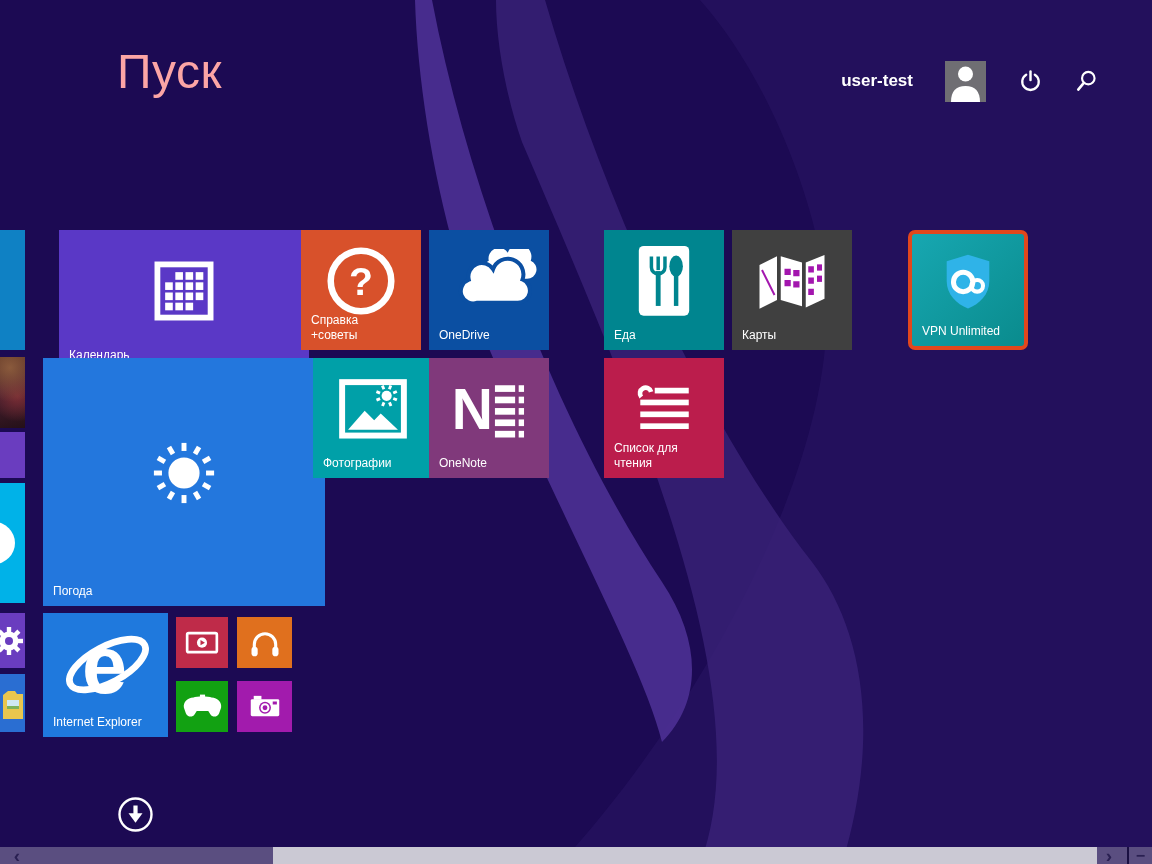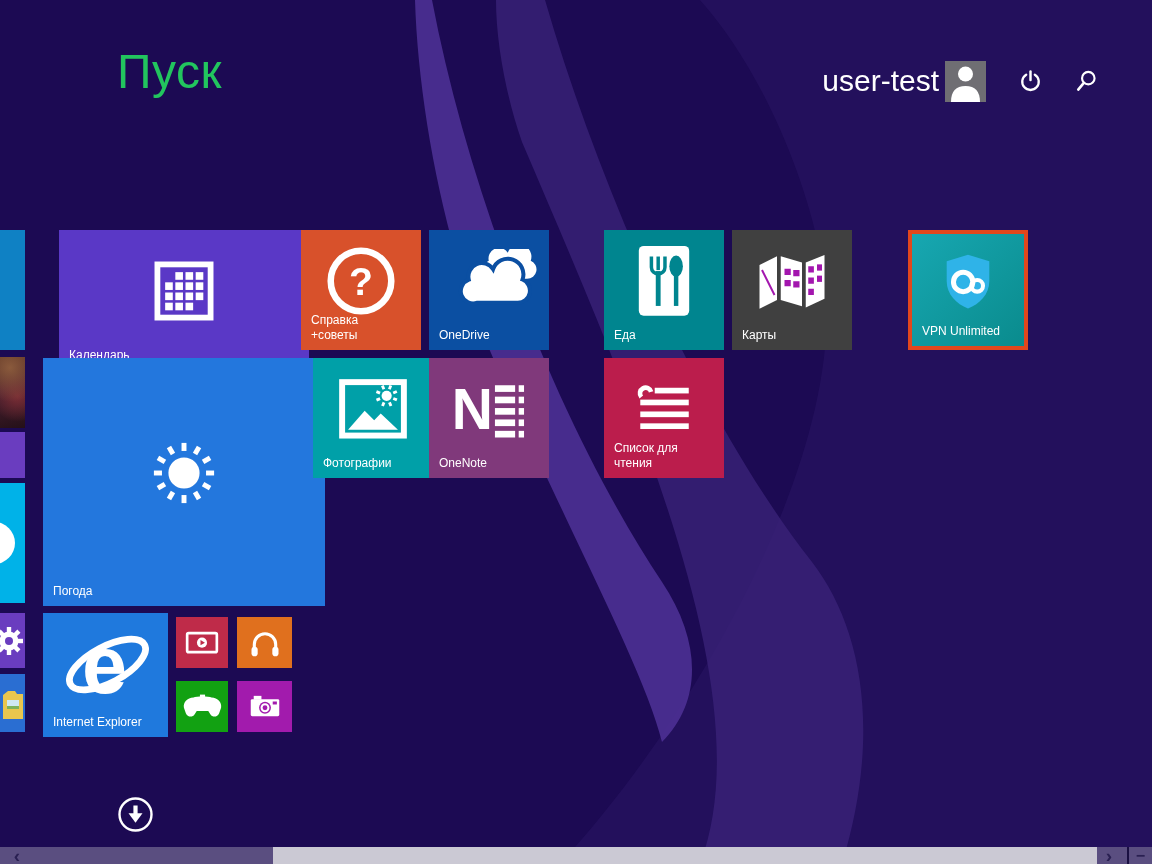"Пуск" .page-title { color: #22c55e -> #fca5a5 }
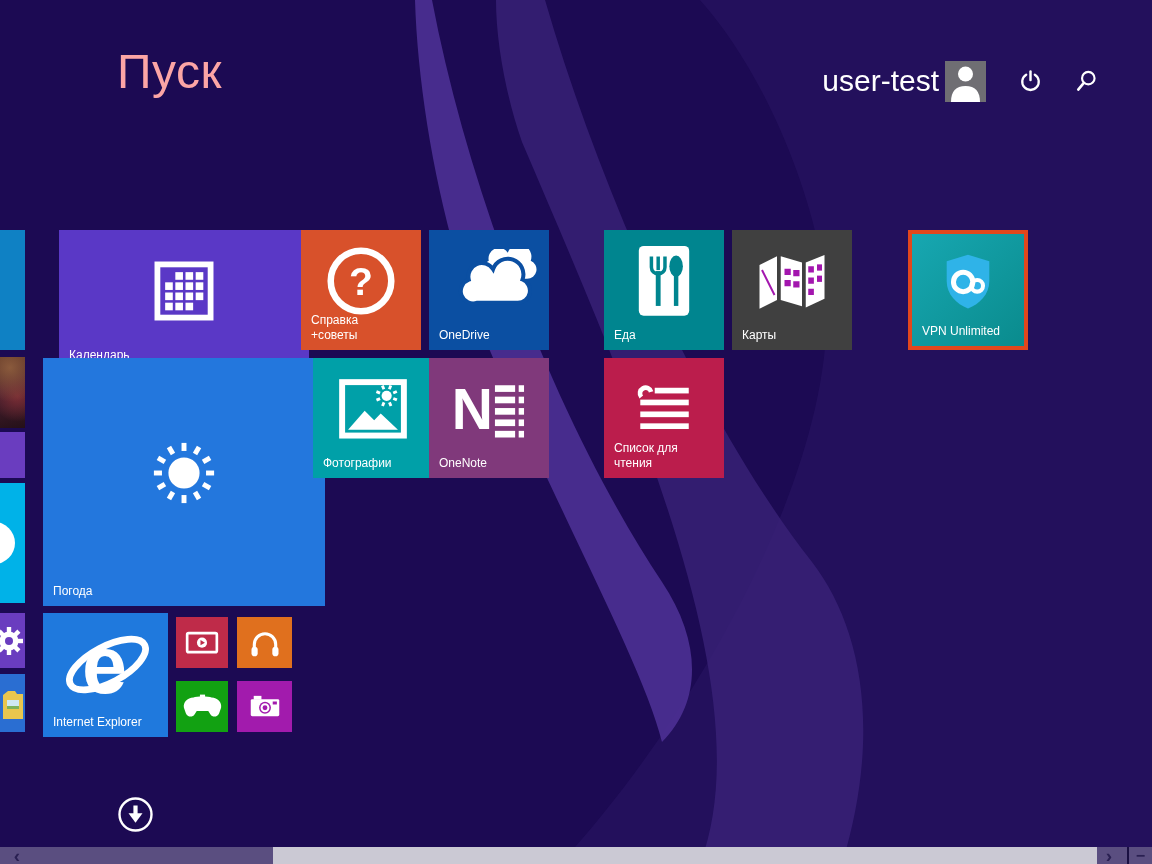"user-test" .user-name { font-size: 30px -> 17px; font-weight: 400 -> 700; margin-right: 6px -> 32px }
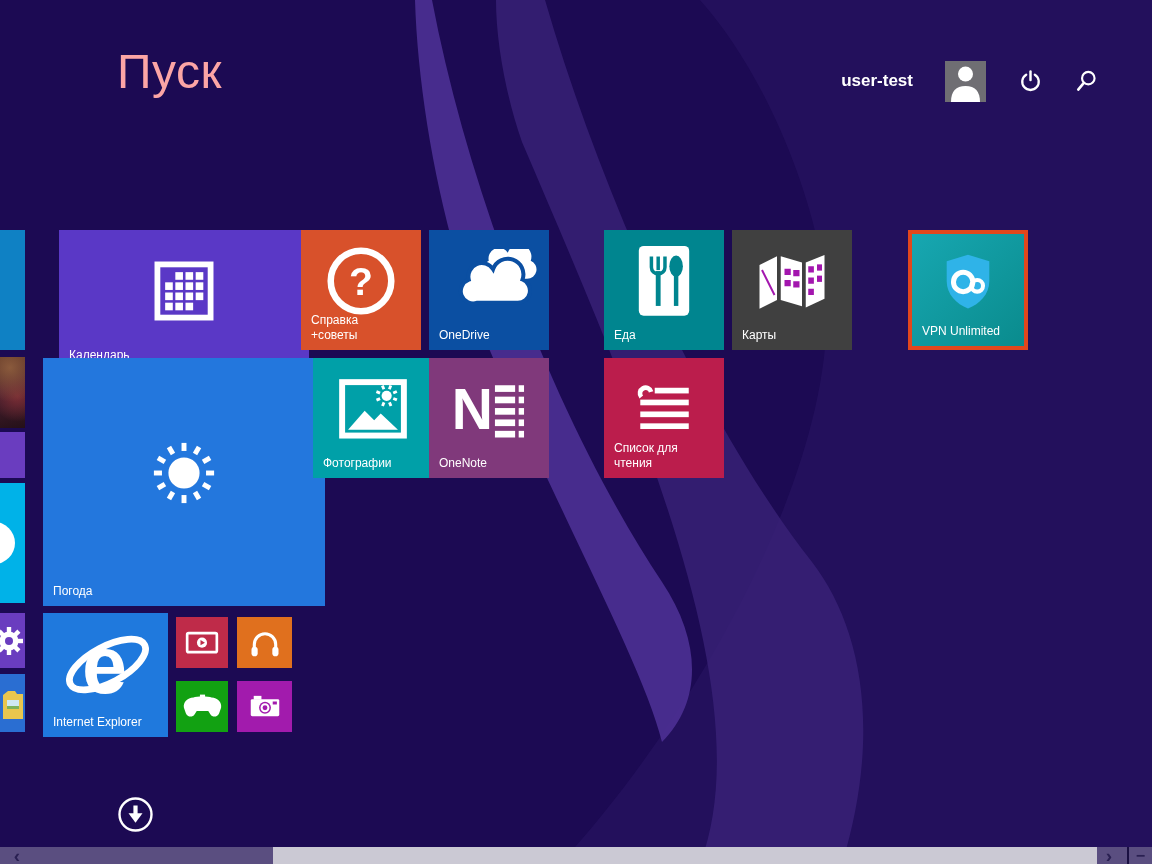"VPN Unlimited" div.tile { border-radius: none -> 7px }
